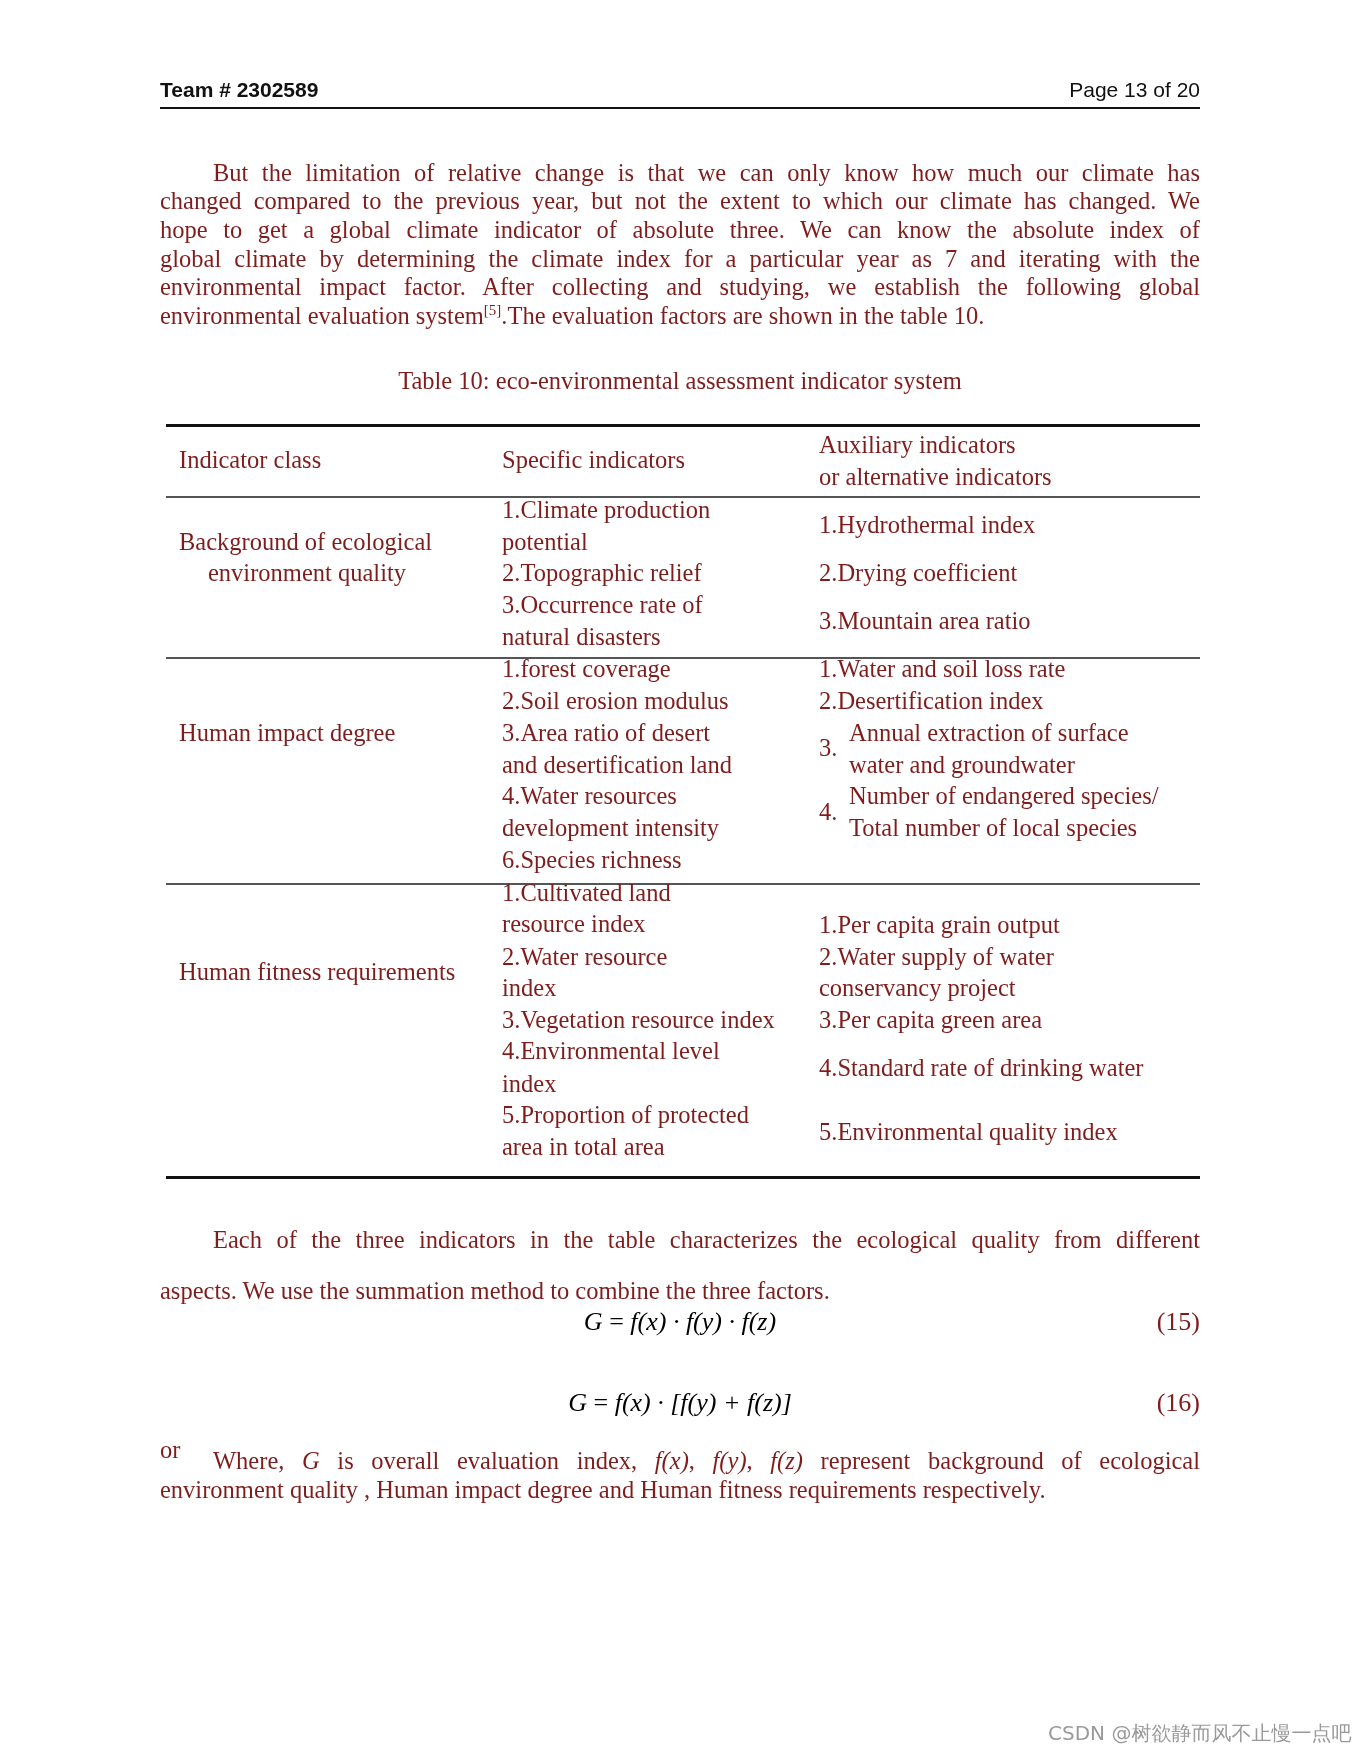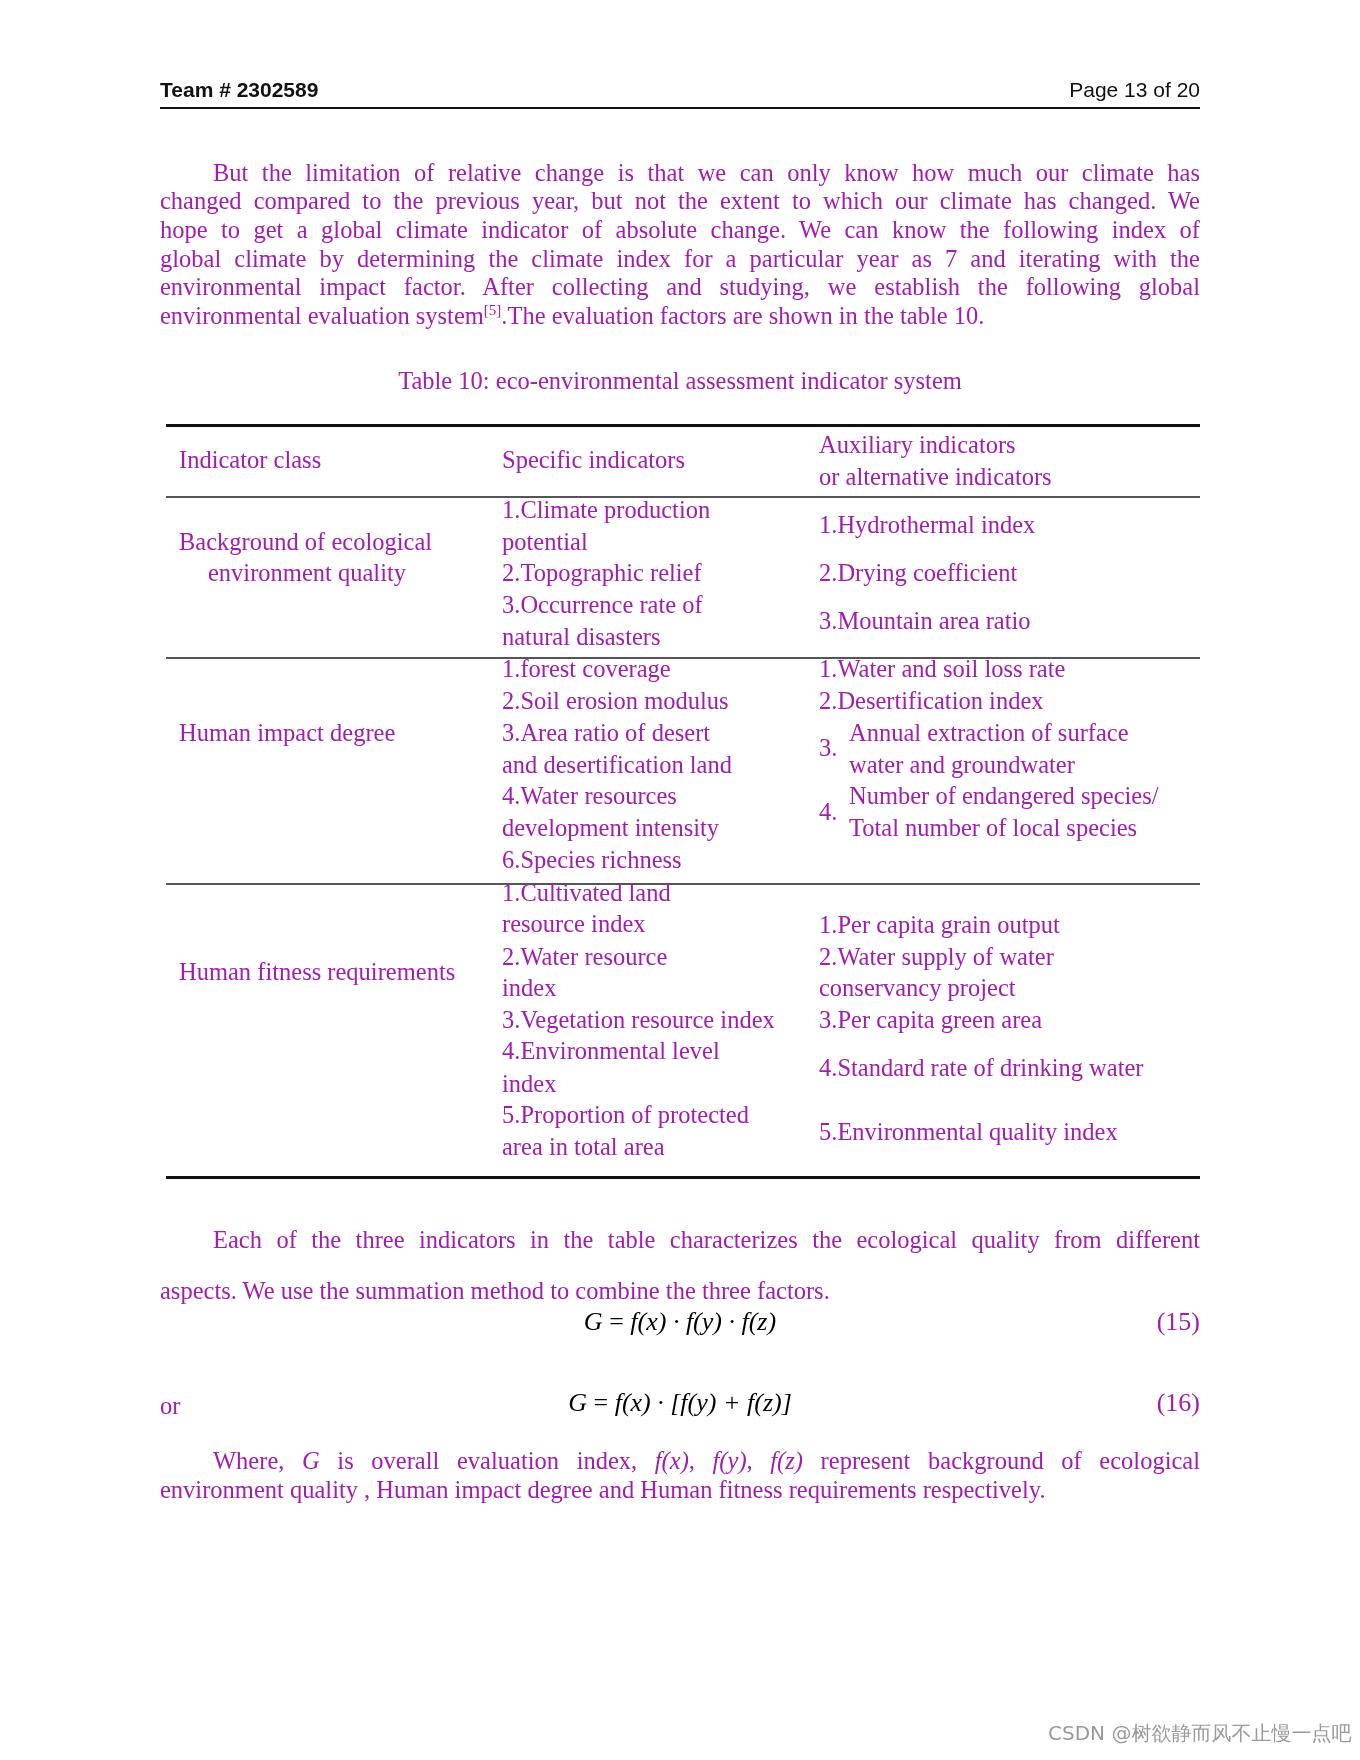"But the limitation of relative" .serif { color: #a21caf -> #7f1d1d }
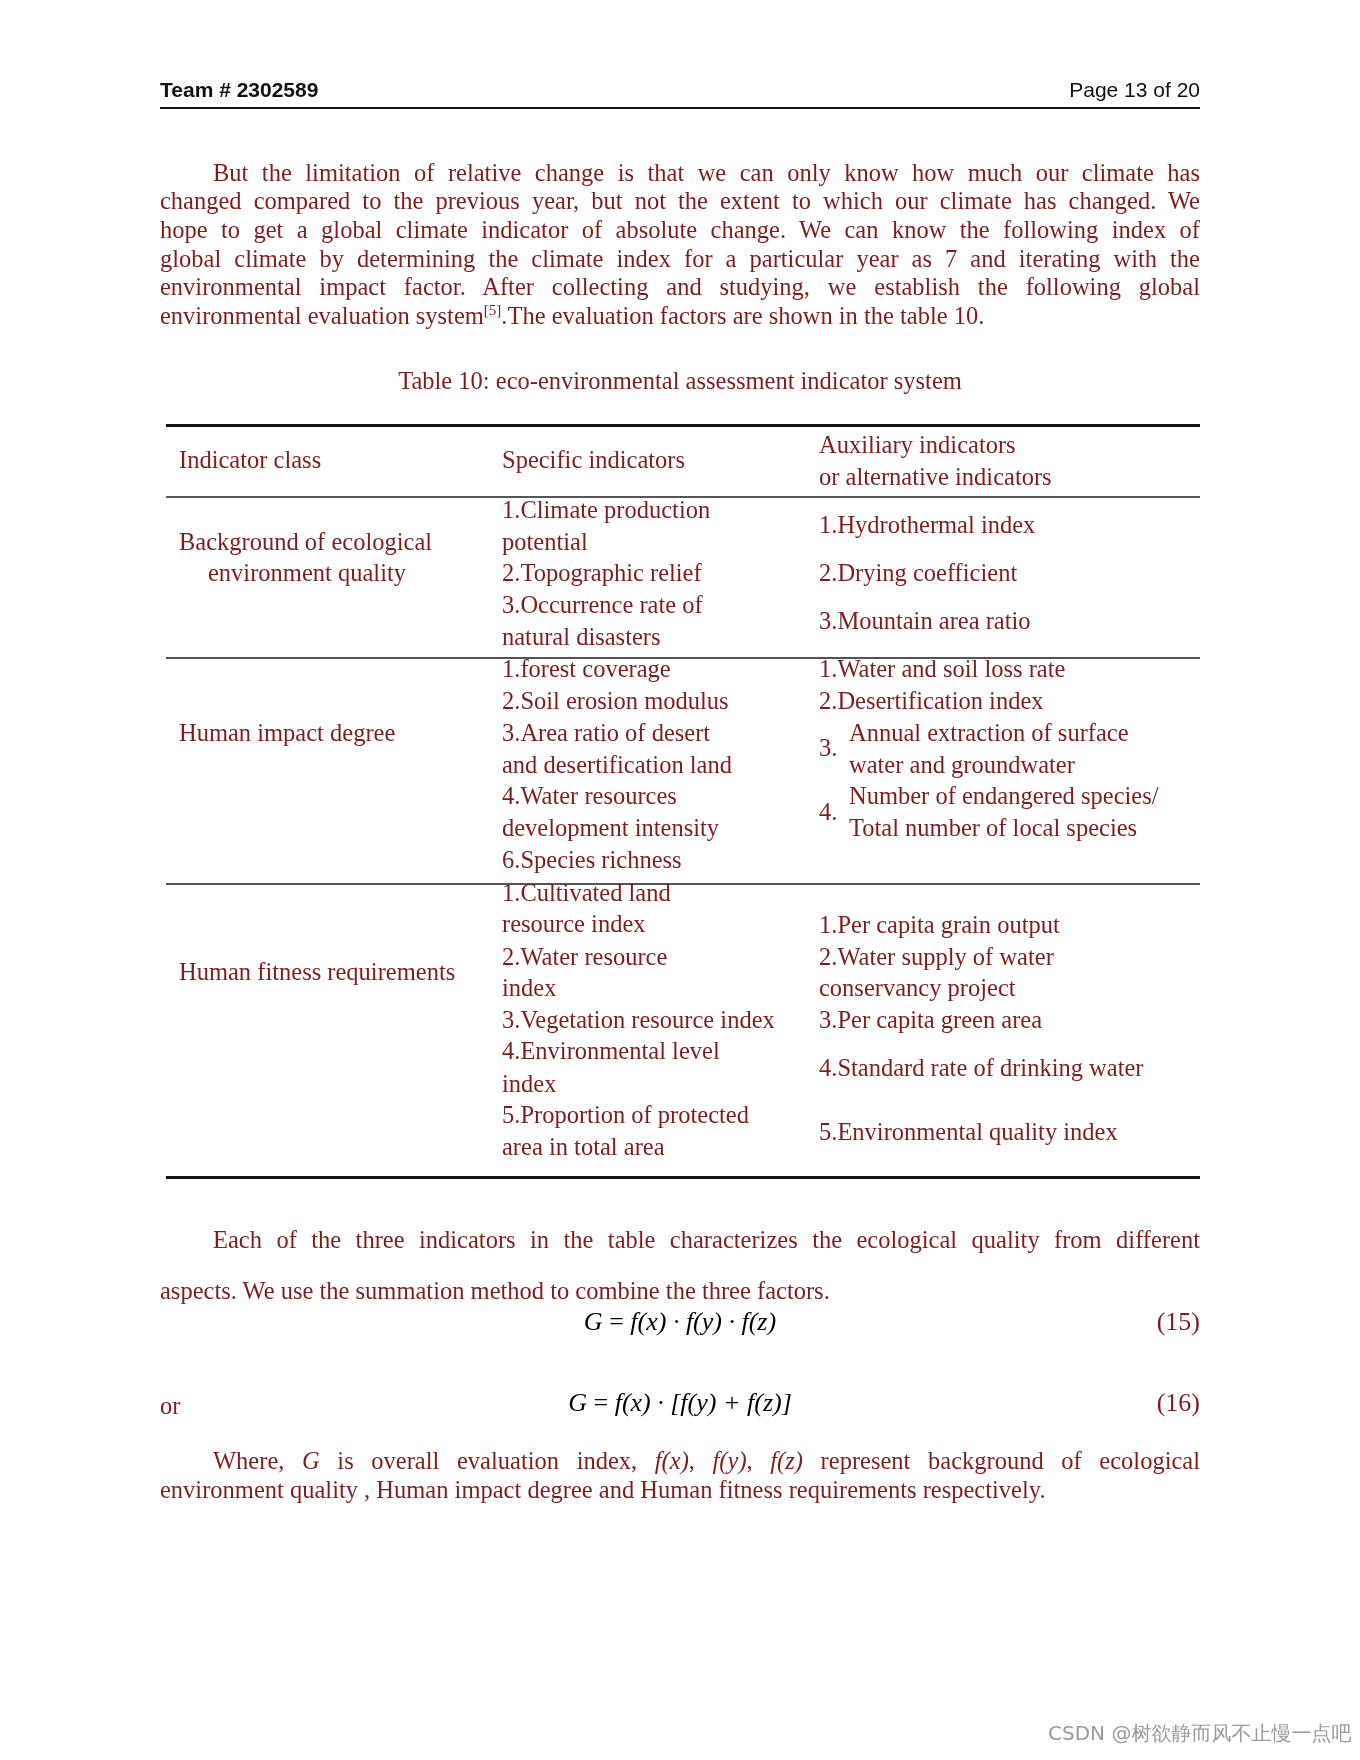"hope to get a global" div.ln { text: change.  We can know the following -> three.  We can know the absolute }
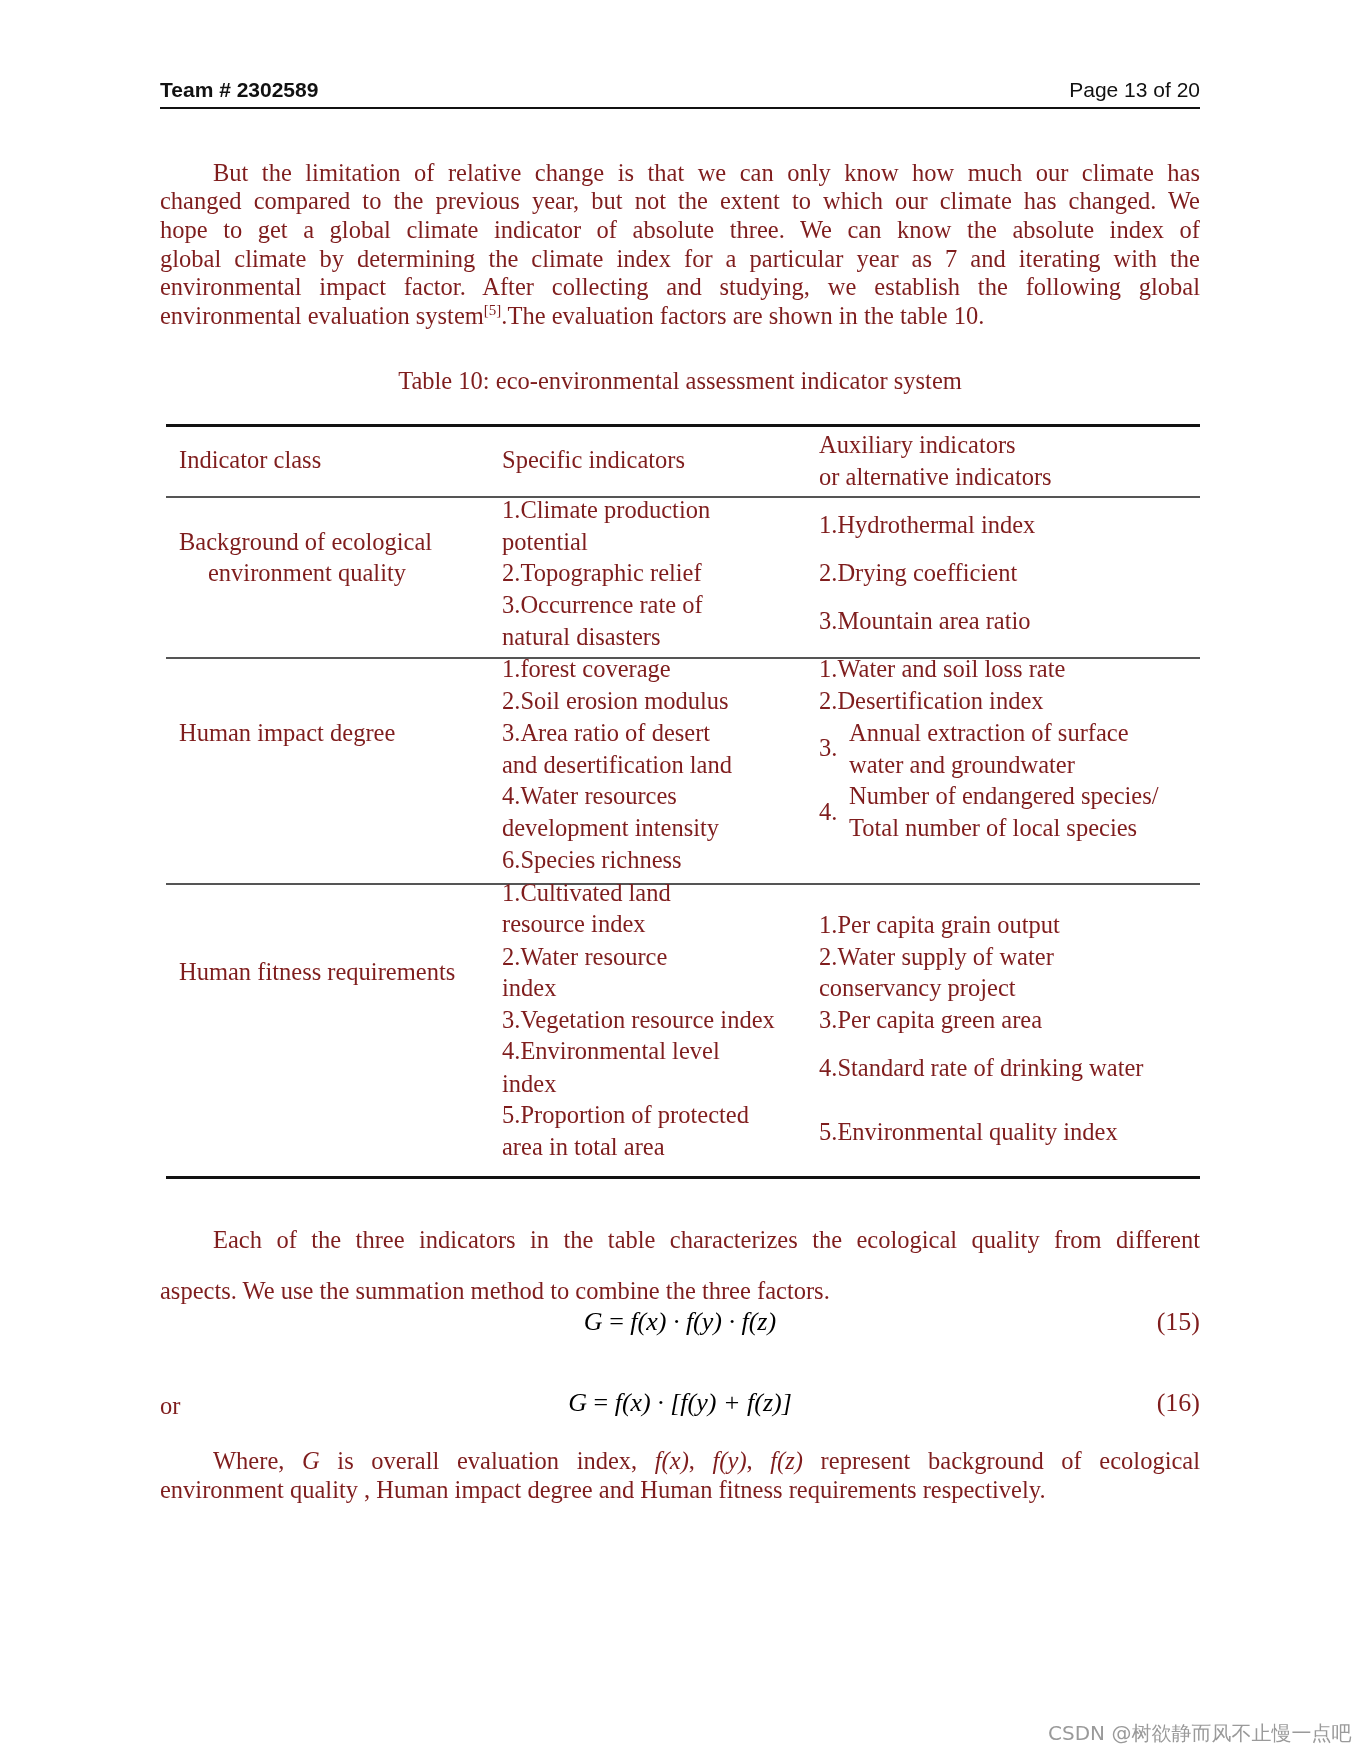"or" div.ln { top: 1392px -> 1436px }
